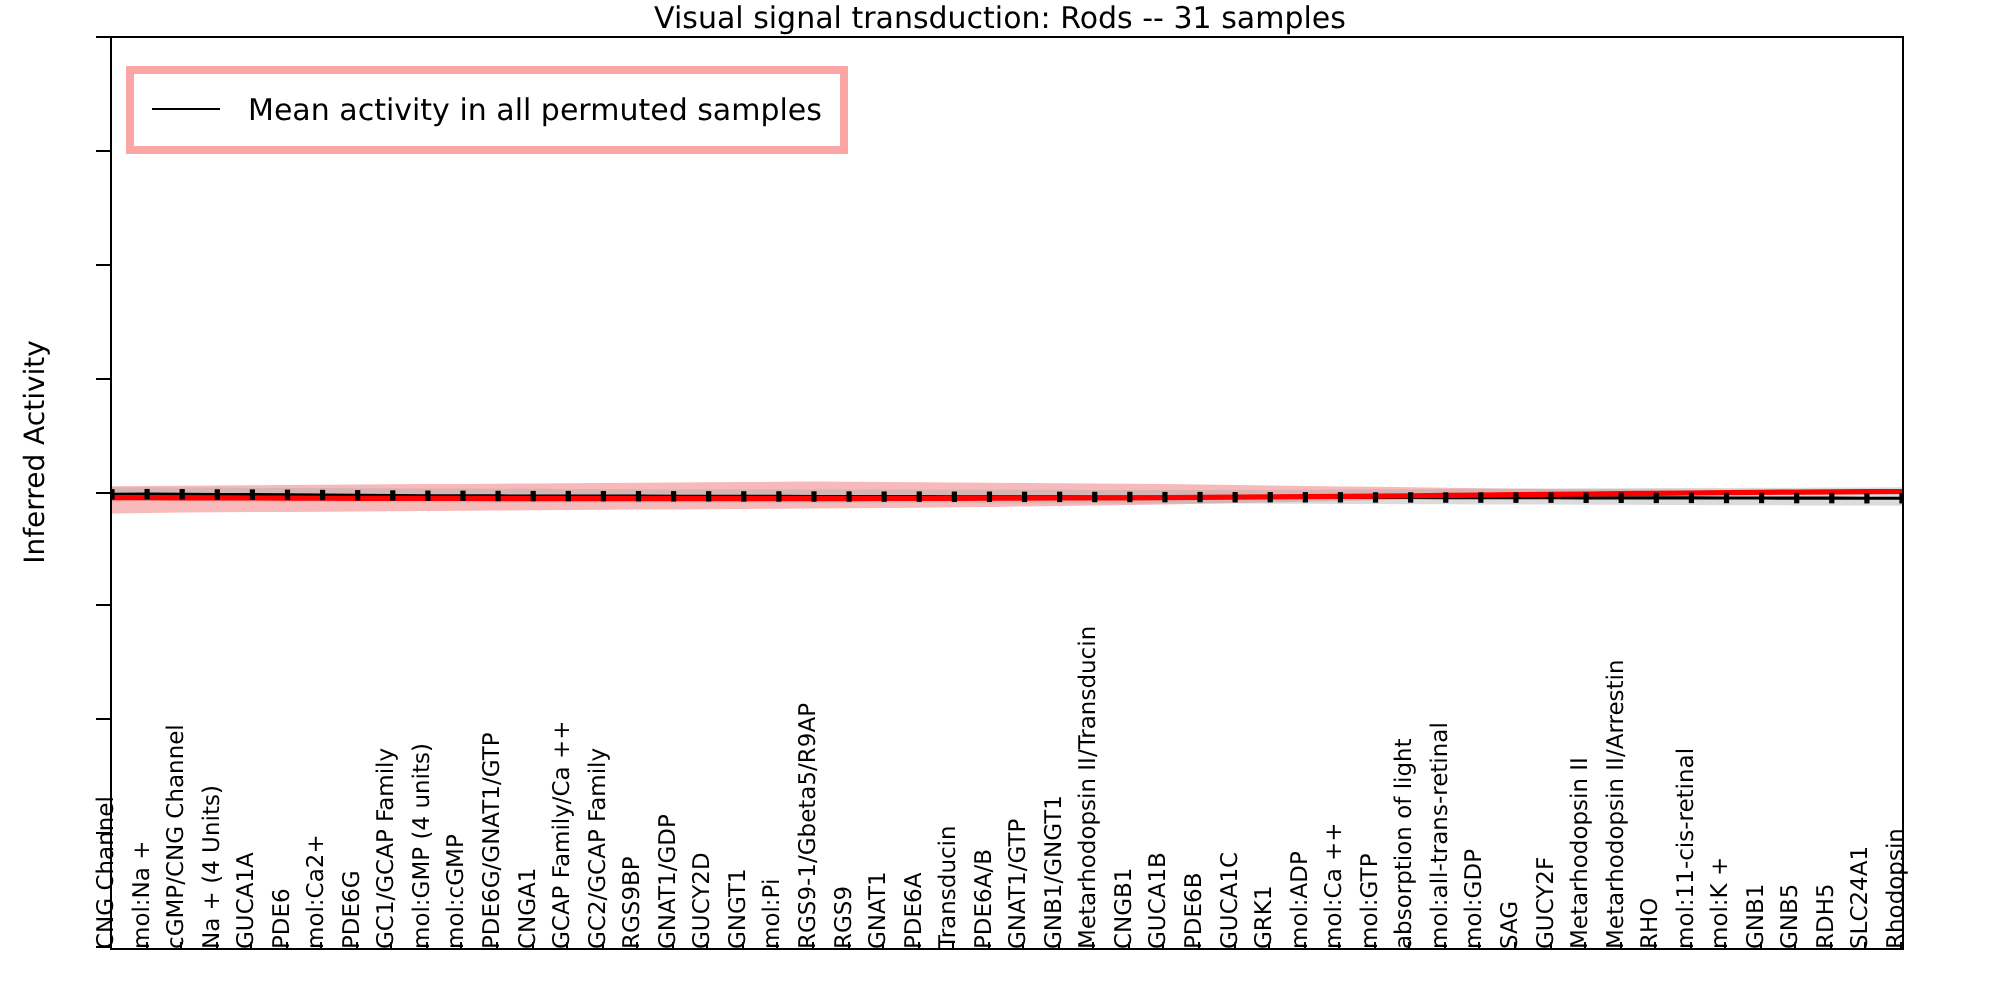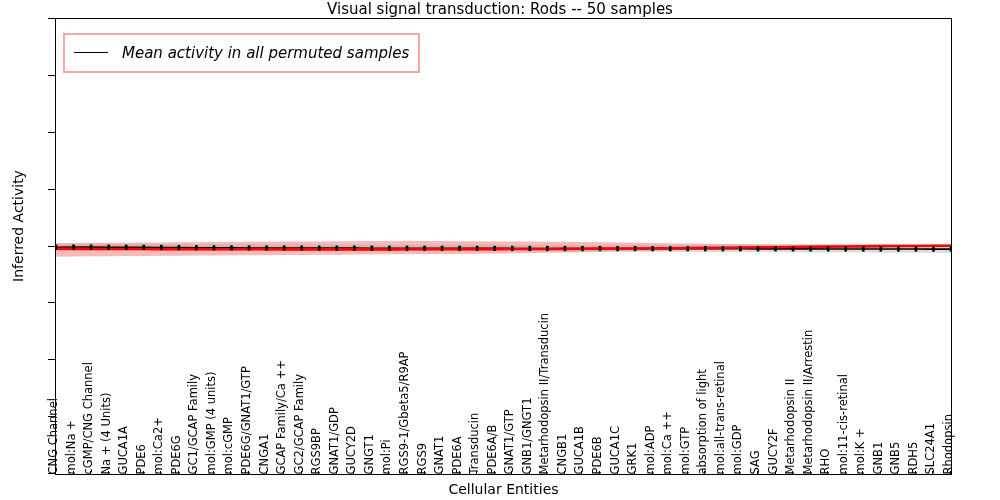"Visual signal transduction: Rods --" div { text: 50 -> 31 }
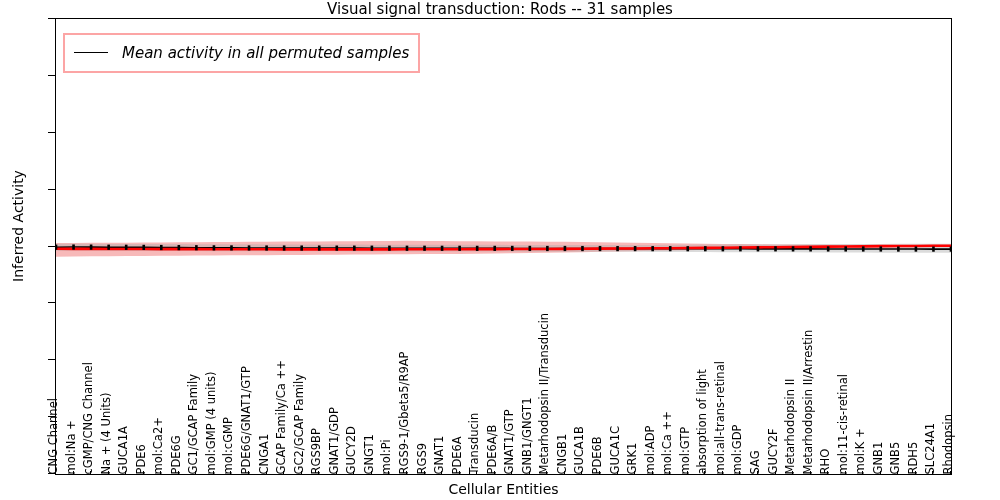"Mean activity in all permuted" #legend { border: 2px solid #fca5a5 -> 4px solid #fca5a5; font-style: italic -> none }
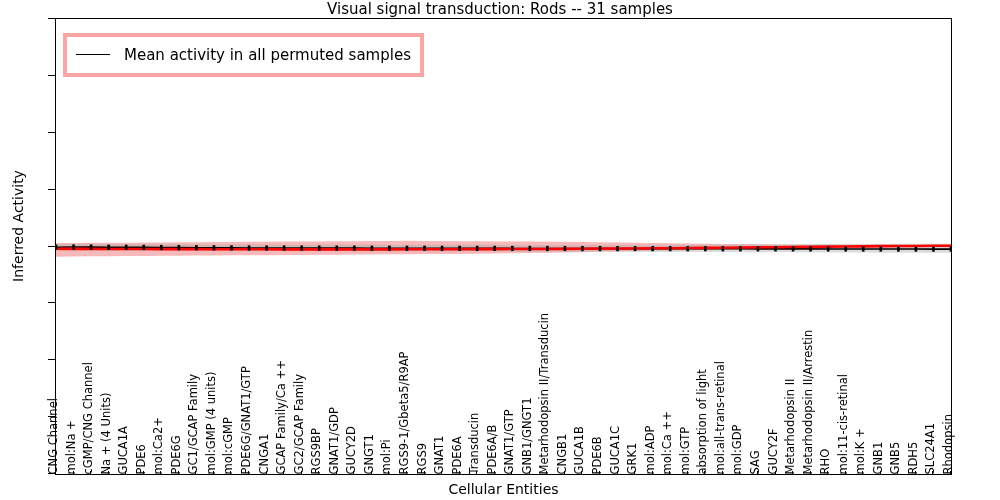"Cellular Entities" div { html: <div>Cellular Entities</div> -> none }
